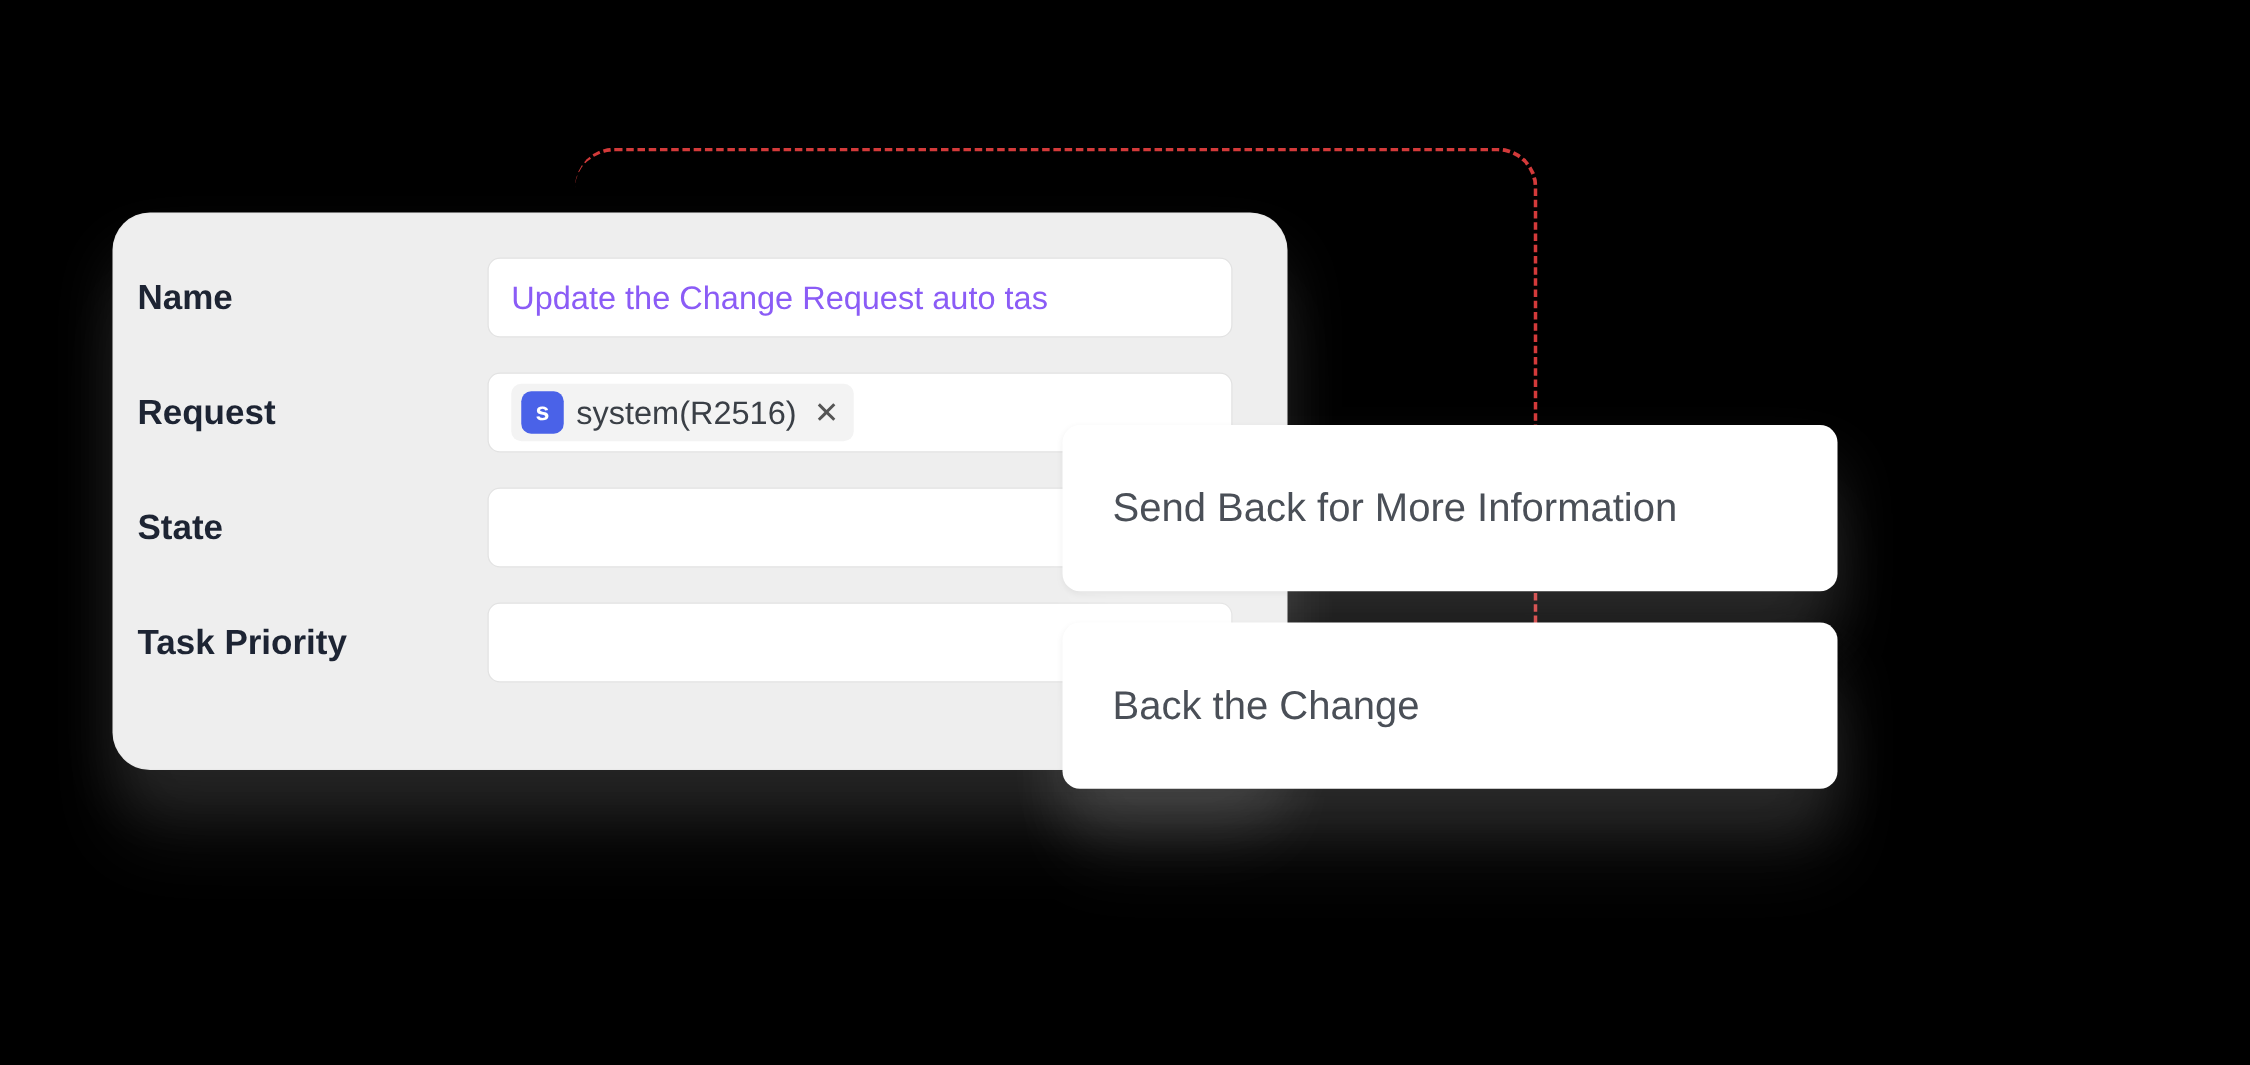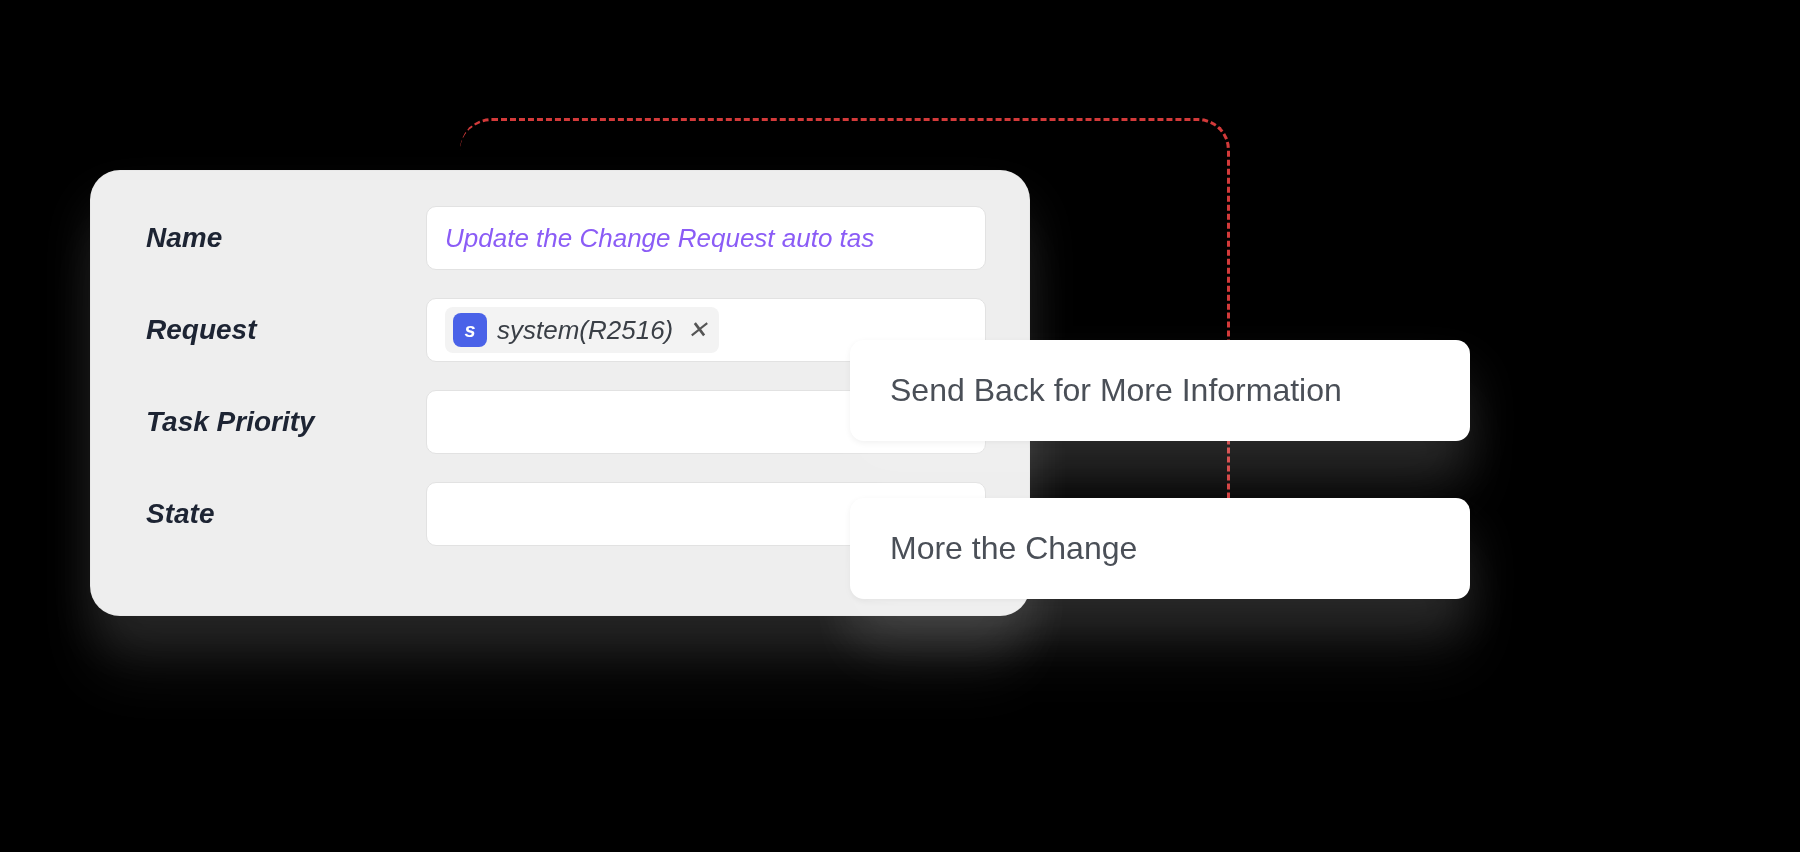"Name" .form-card { font-style: italic -> none; padding: 36px 44px 28px 56px -> 36px 44px 28px 20px }
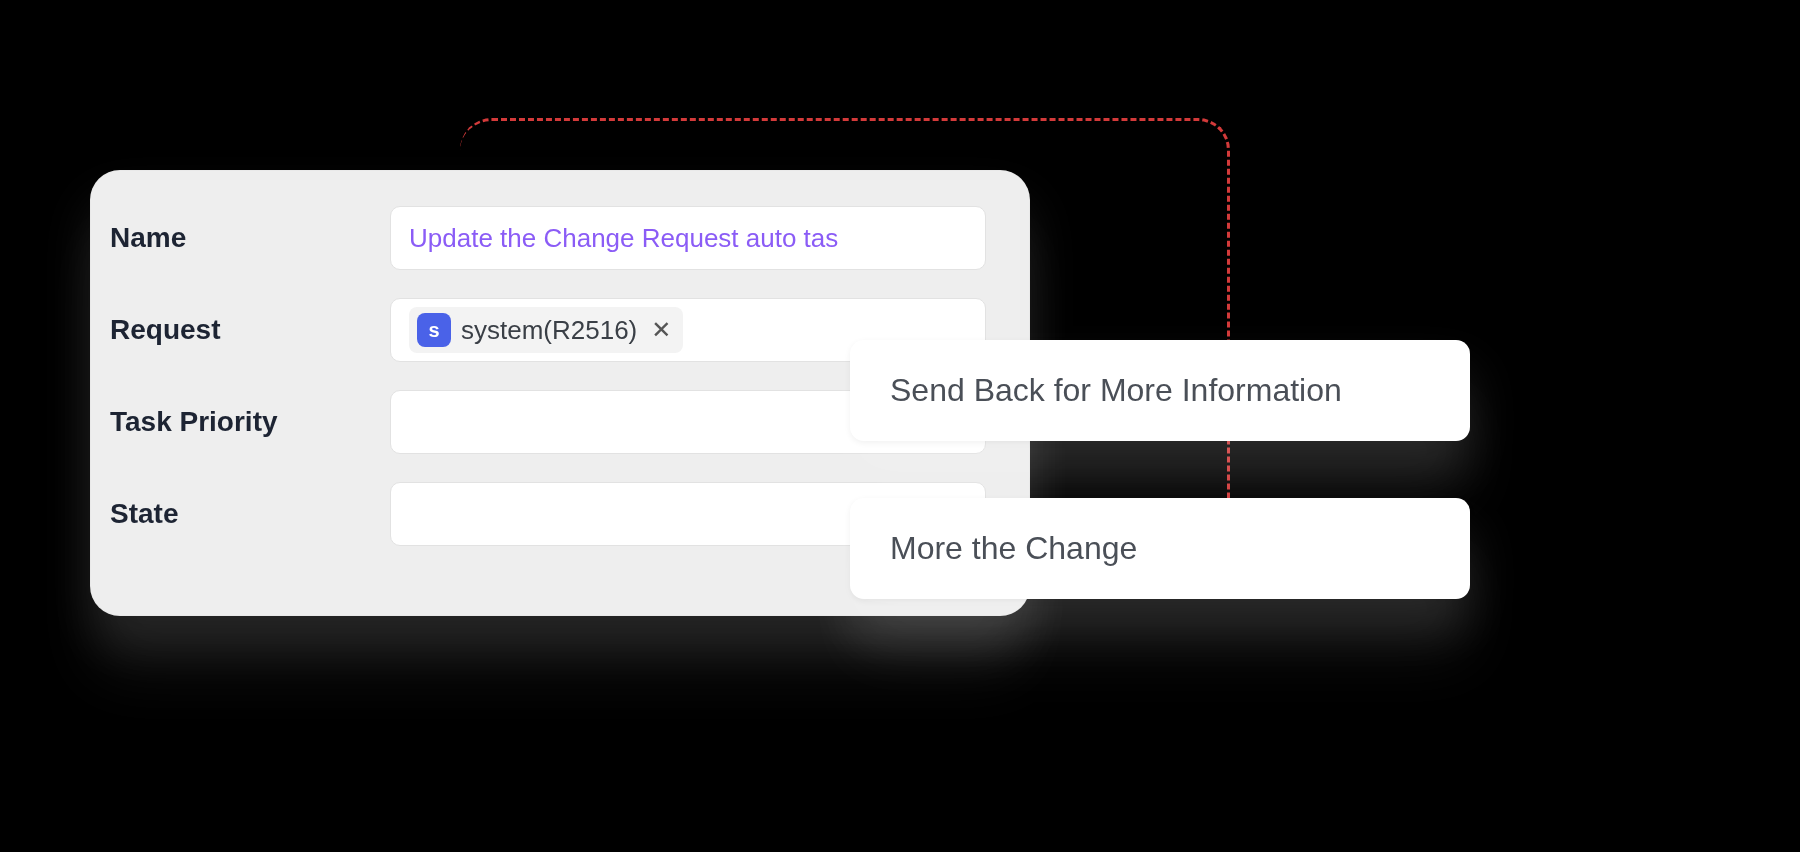"Send Back for More Information" .action-card { padding: 32px 40px -> 48px 40px }
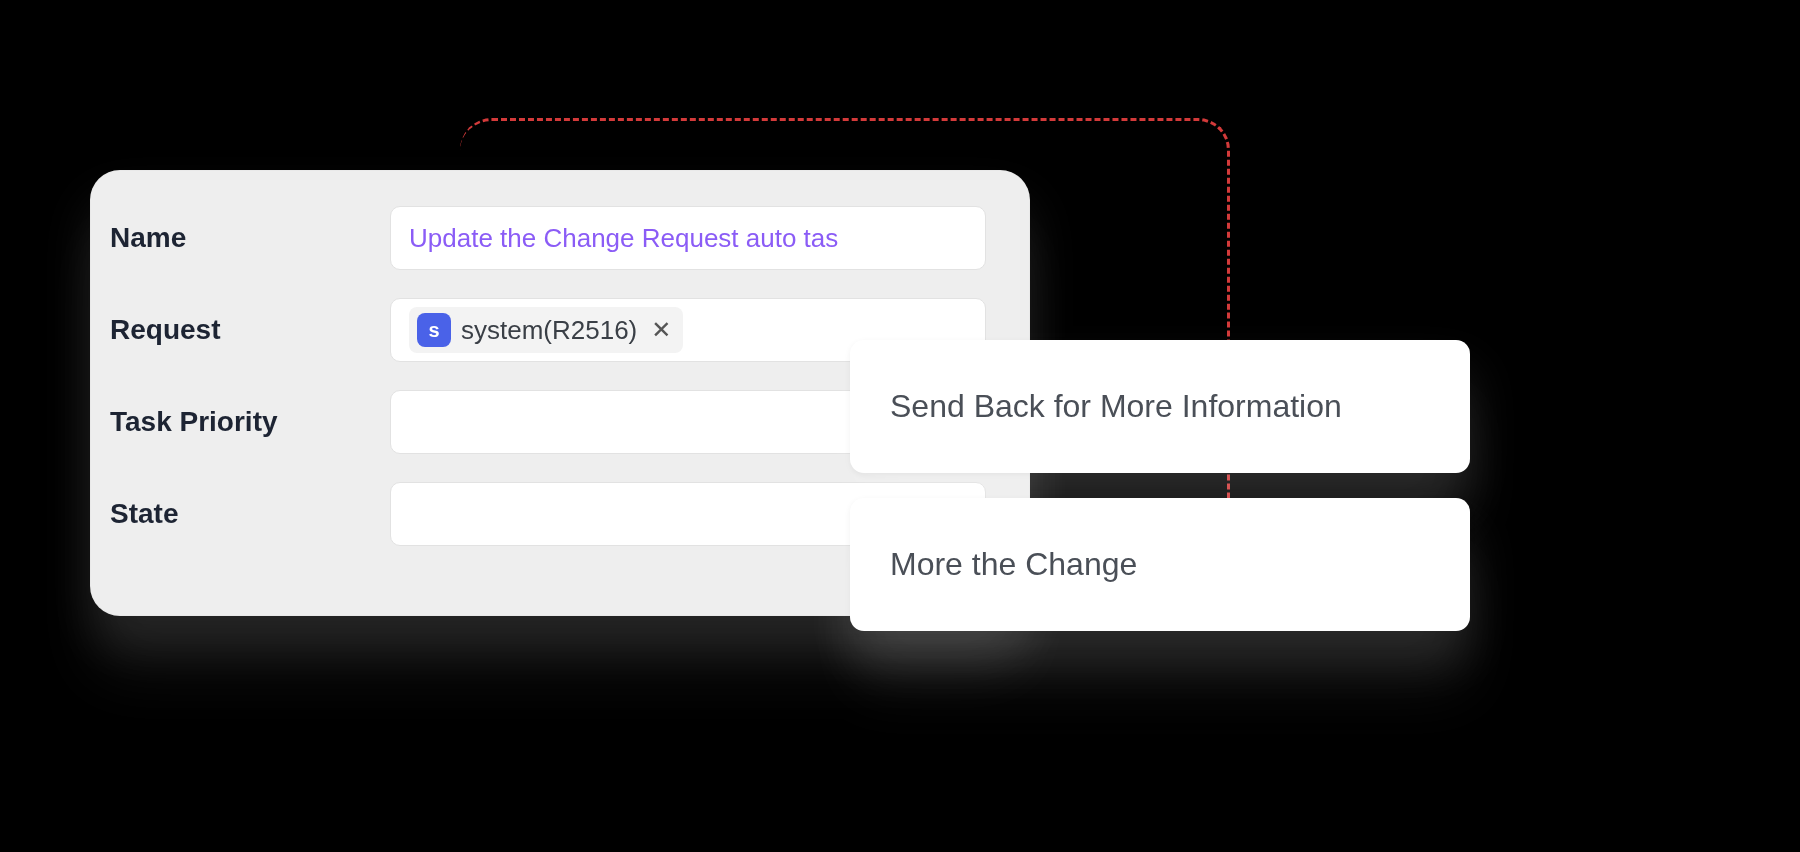"Task Priority" div.row { order: before "State" -> after "State" }
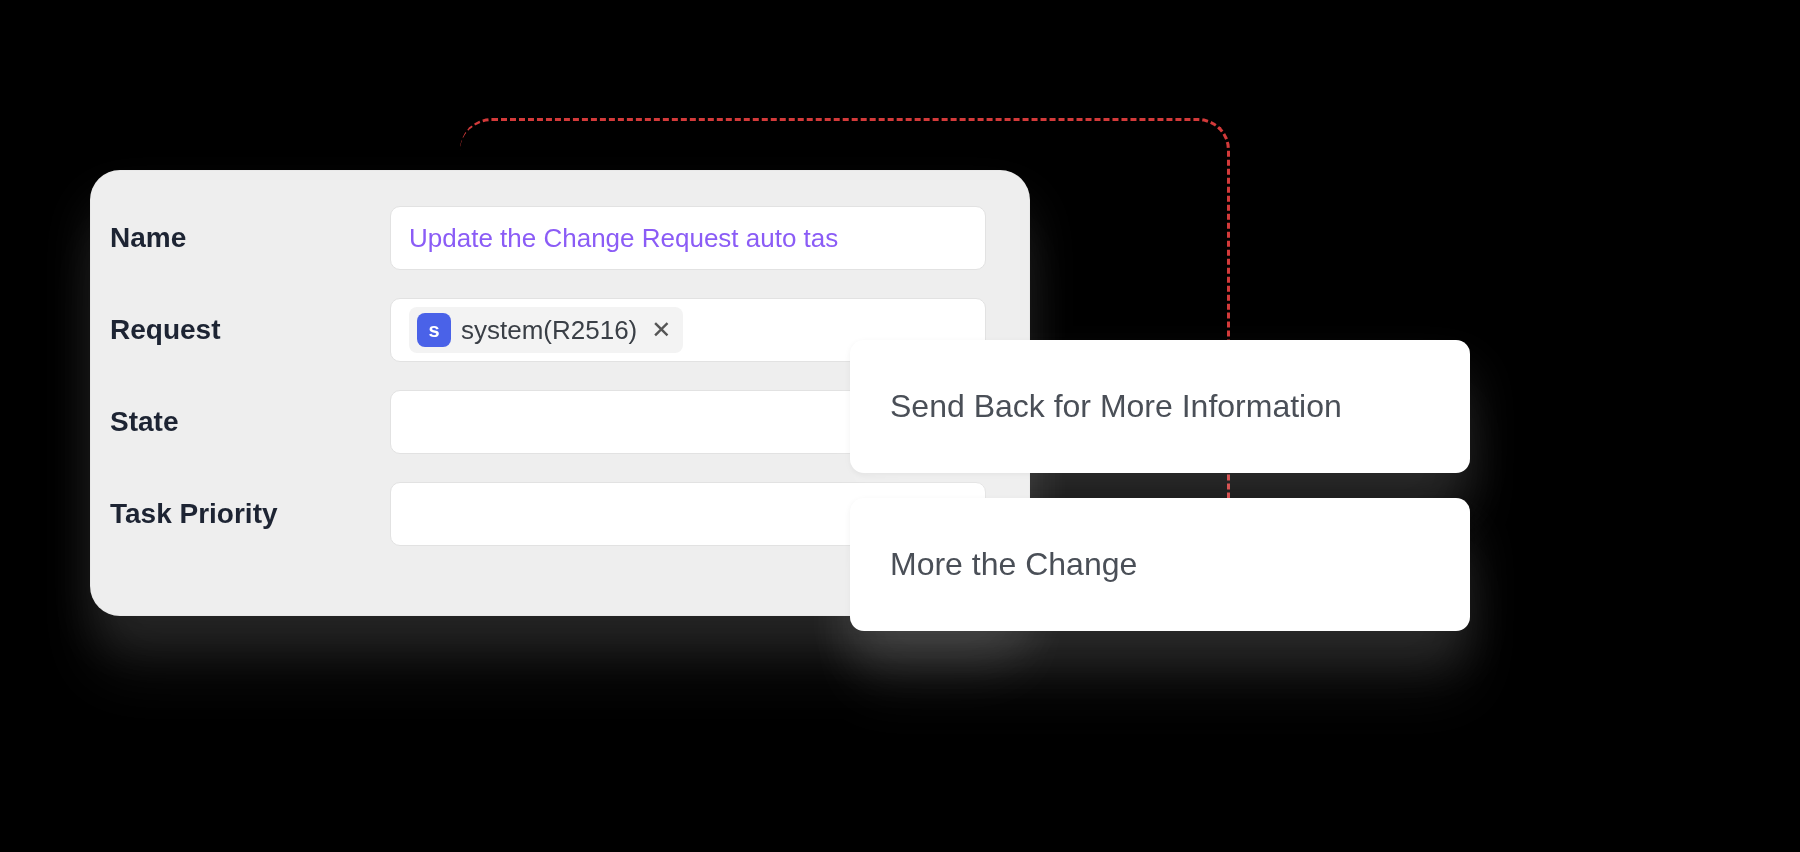"More the Change" span { text: More -> Back }
